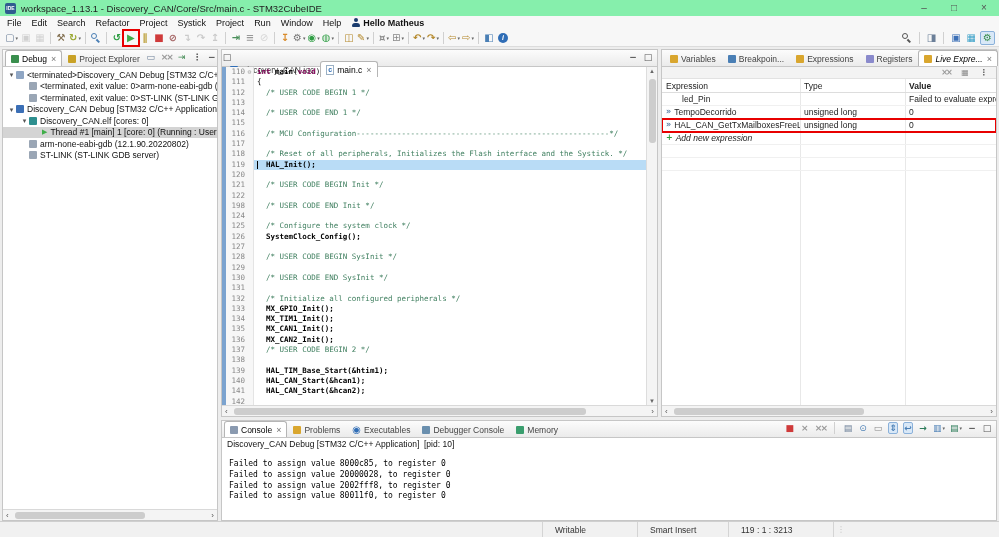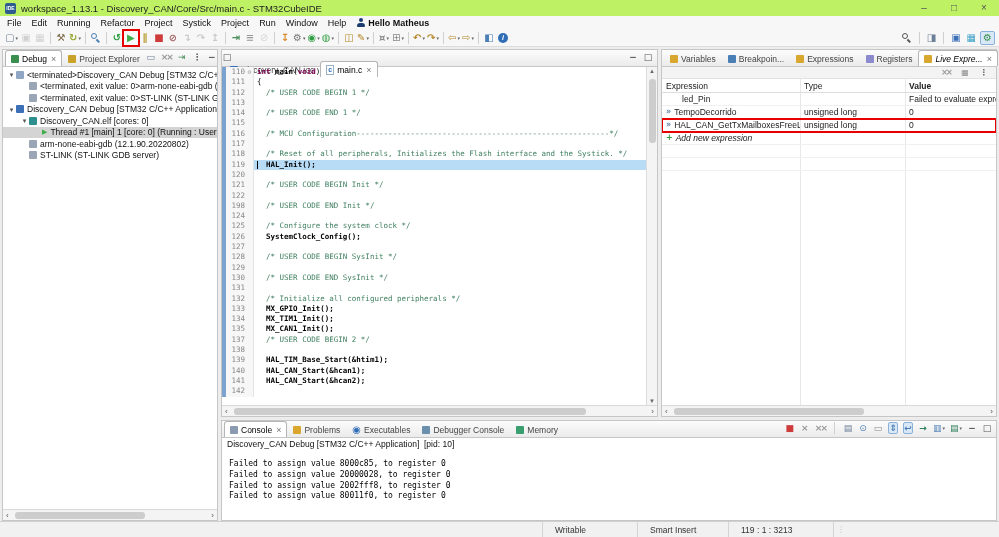"workspace_1.13.1 -" .titlebar { background: #bef264 -> #86efac }
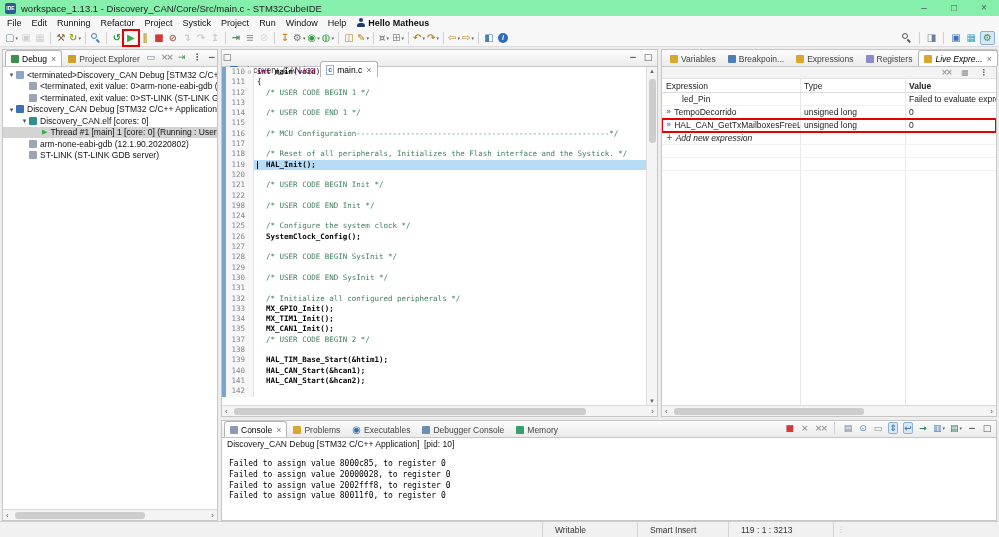"Running" span.mitem { text: Running -> Search }
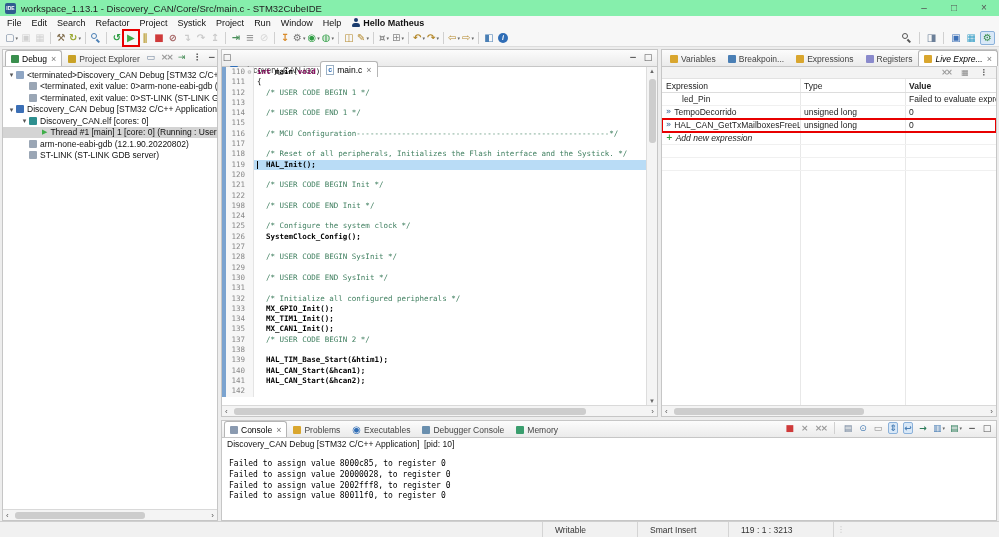"136" div.cl { html: none -> <div> <span></span> <span>136</span> <span></span> <span><span> MX_CAN2_Init();</span></span> </div> }
